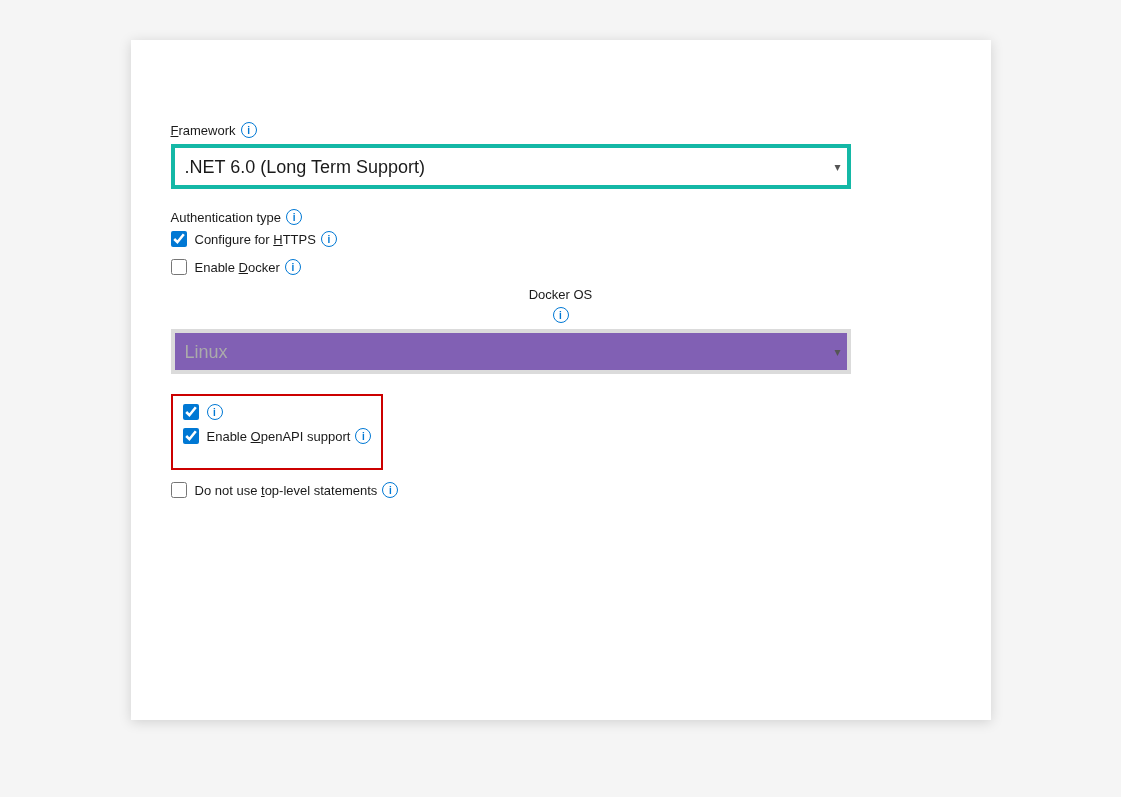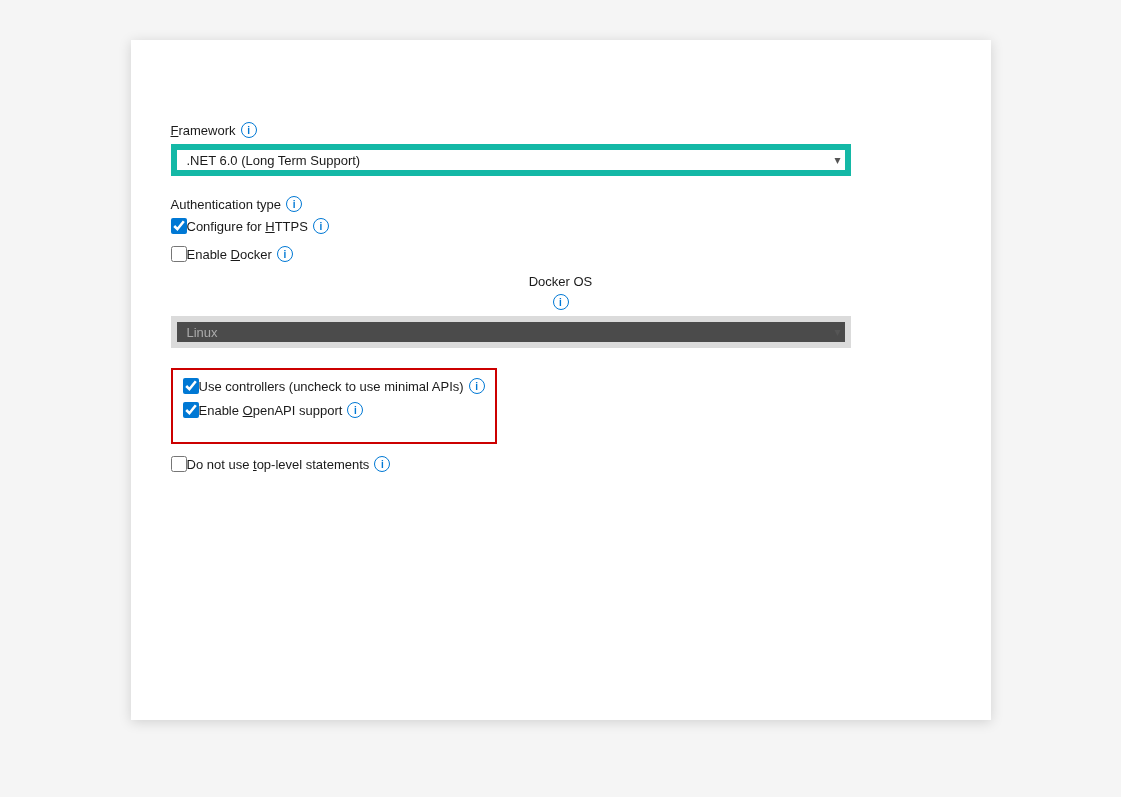".NET 6.0 (Long Term Support)" .dropdown { border: 6px solid #14b8a6 -> 4px solid #14b8a6; font-size: 13px -> 18px; height: 32px -> 45px }
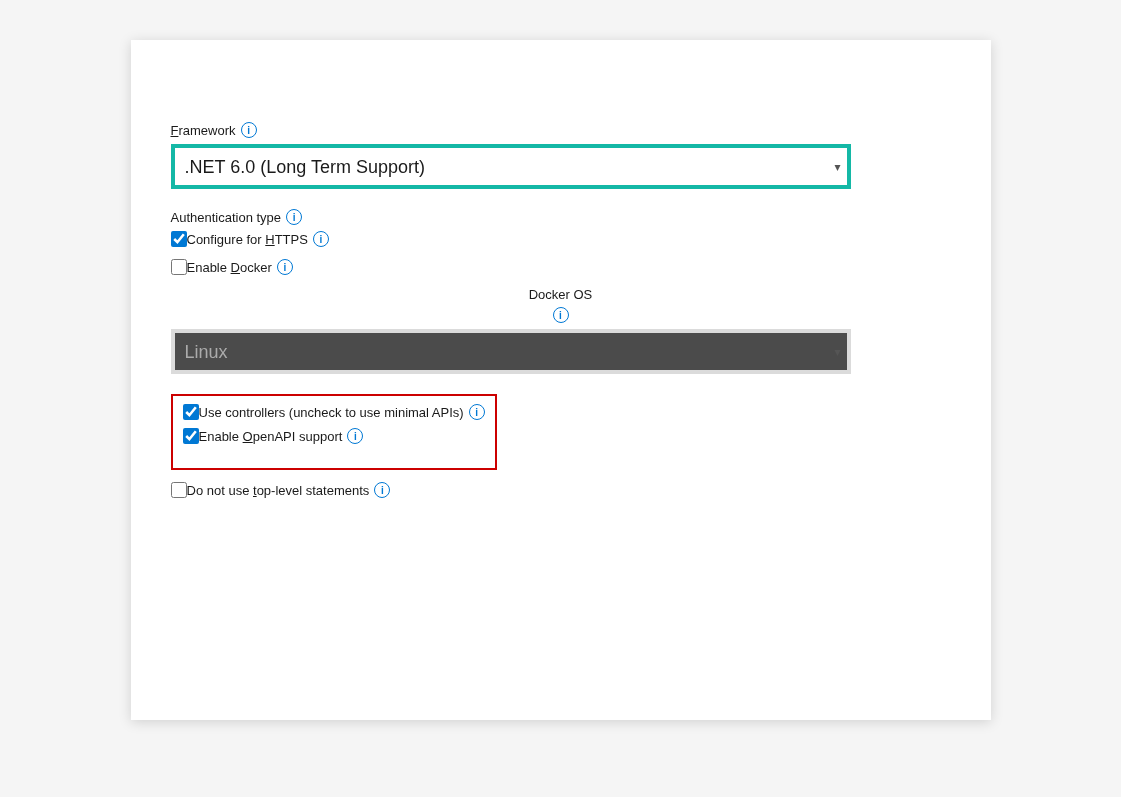"Configure for HTTPS" .checkbox-row { gap: none -> 8px }
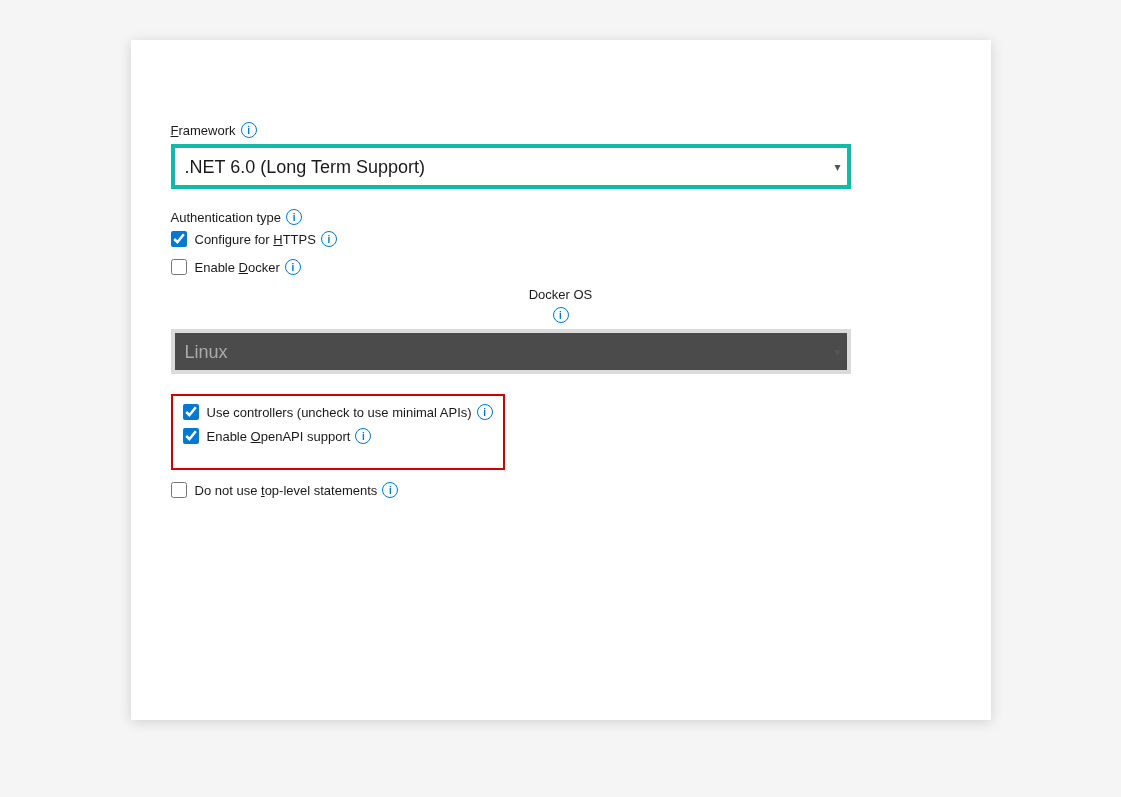"Linux" .dropdown-disabled { background: #000000 -> #4c1d95 }
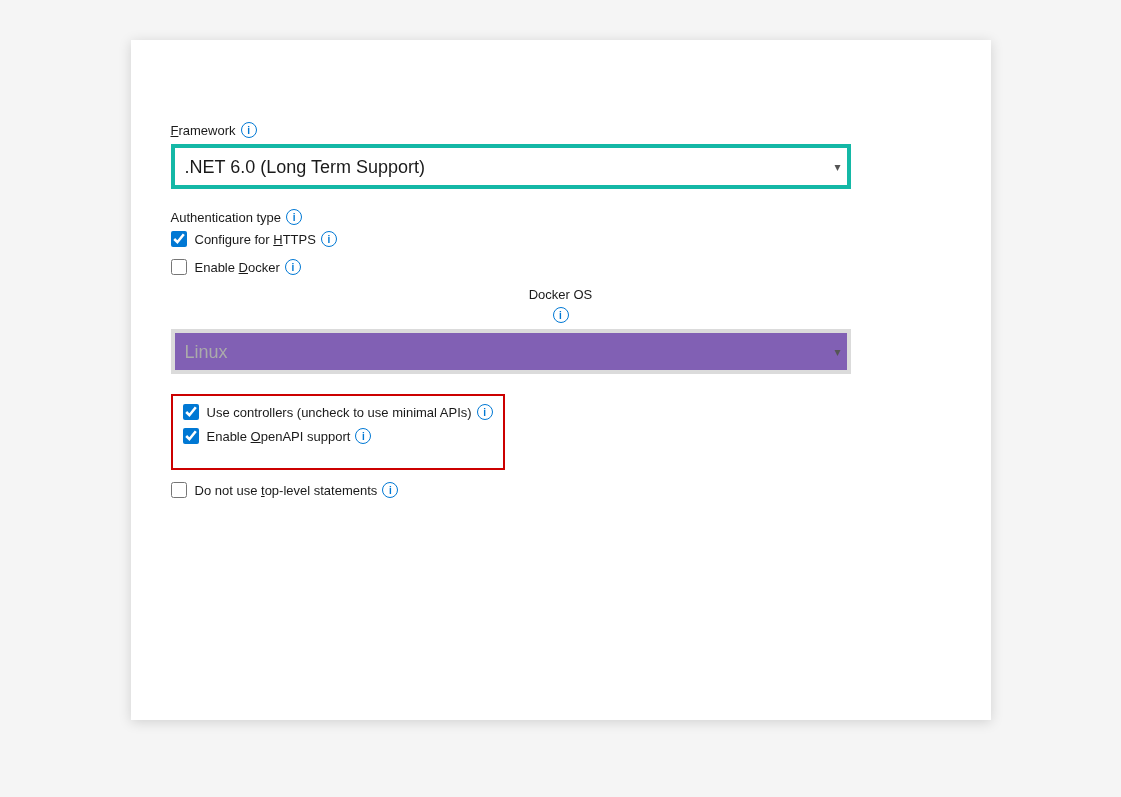"Use controllers (uncheck to use" span { html: <span>Use controllers (uncheck to use minimal APIs)</span> -> none }
